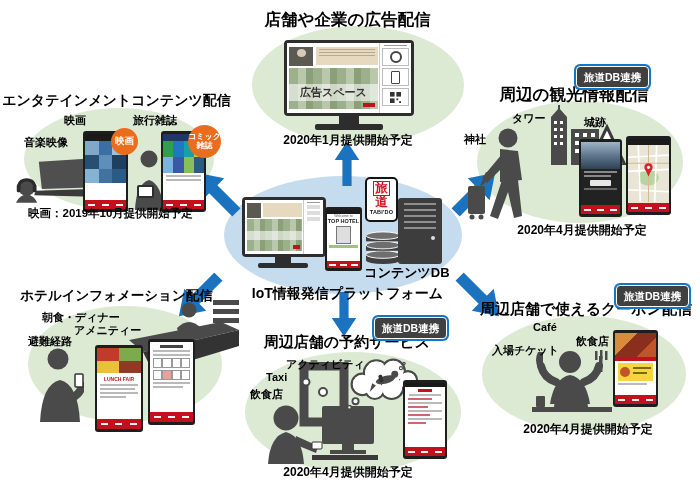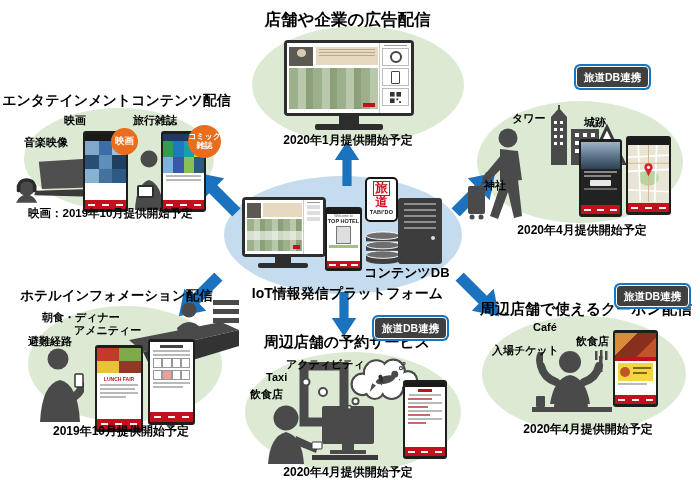"広告スペース" div.adband { html: none -> <div>広告スペース</div> }
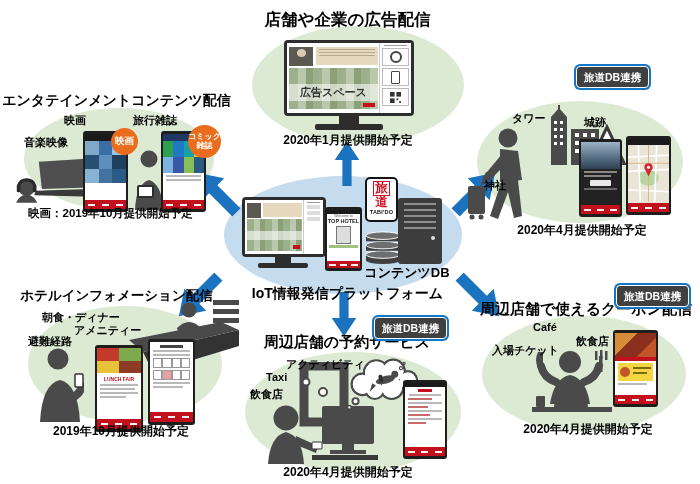"周辺の観光情報配信" div.sec-title { html: none -> <div>周辺の観光情報配信</div> }
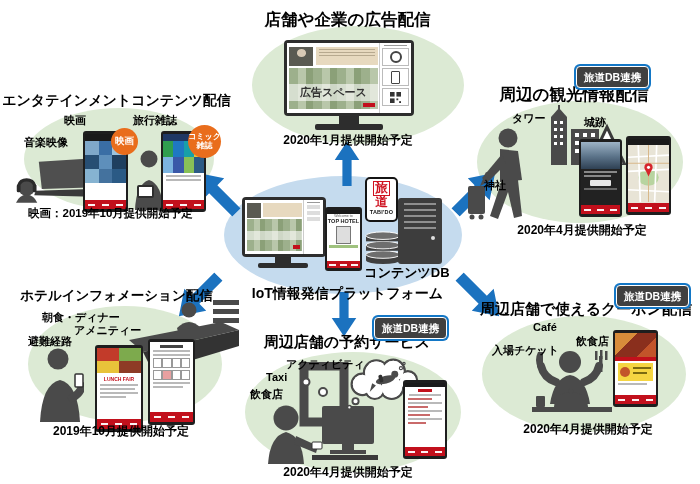"神社" div.label { left: 484px -> 464px; margin-top: 46px -> none }
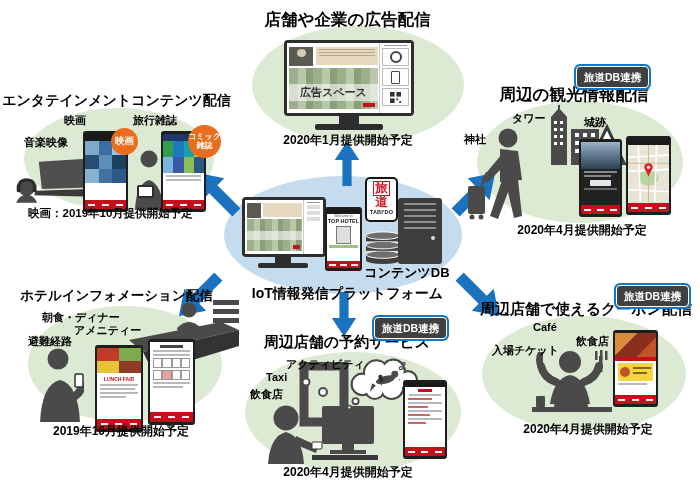"2019年10月提供開始予定" div.caption { html: <div>2019年10月提供開始予定</div> -> none }
